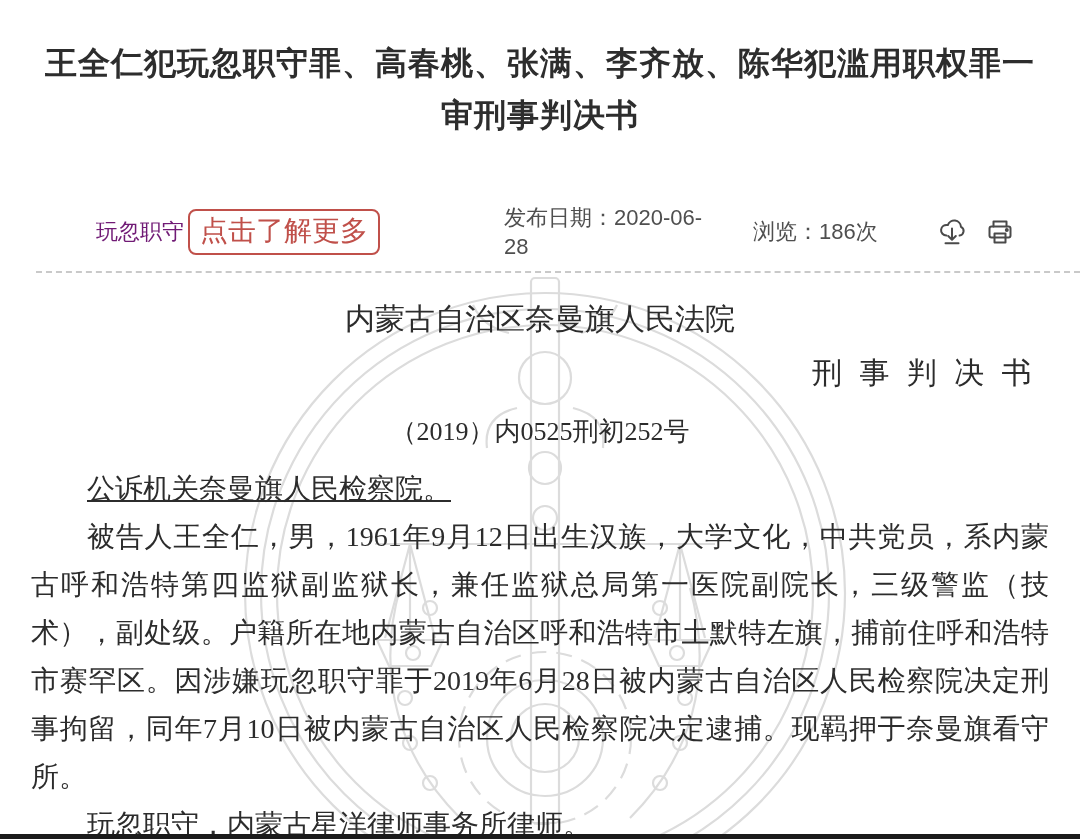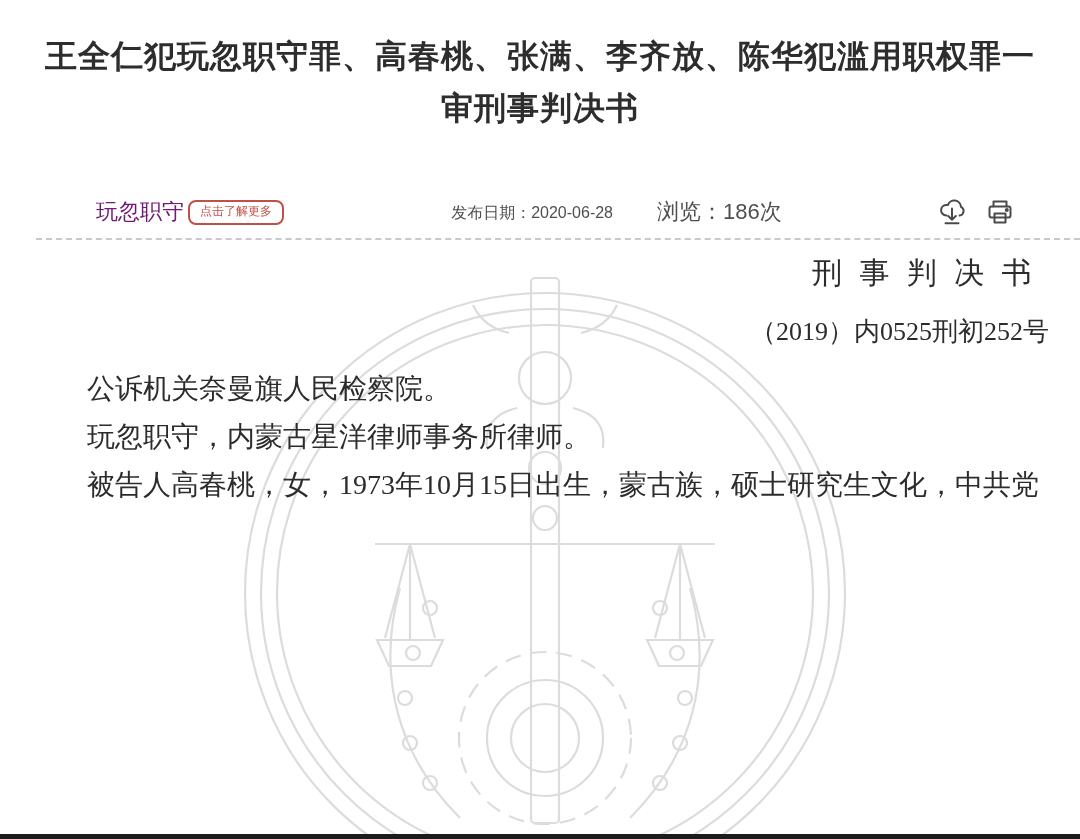"王全仁犯玩忽职守罪、高春桃、张满、李齐放、陈华犯滥用职权罪一审刑事判决书" .title { margin: 8px auto -> 15px auto }
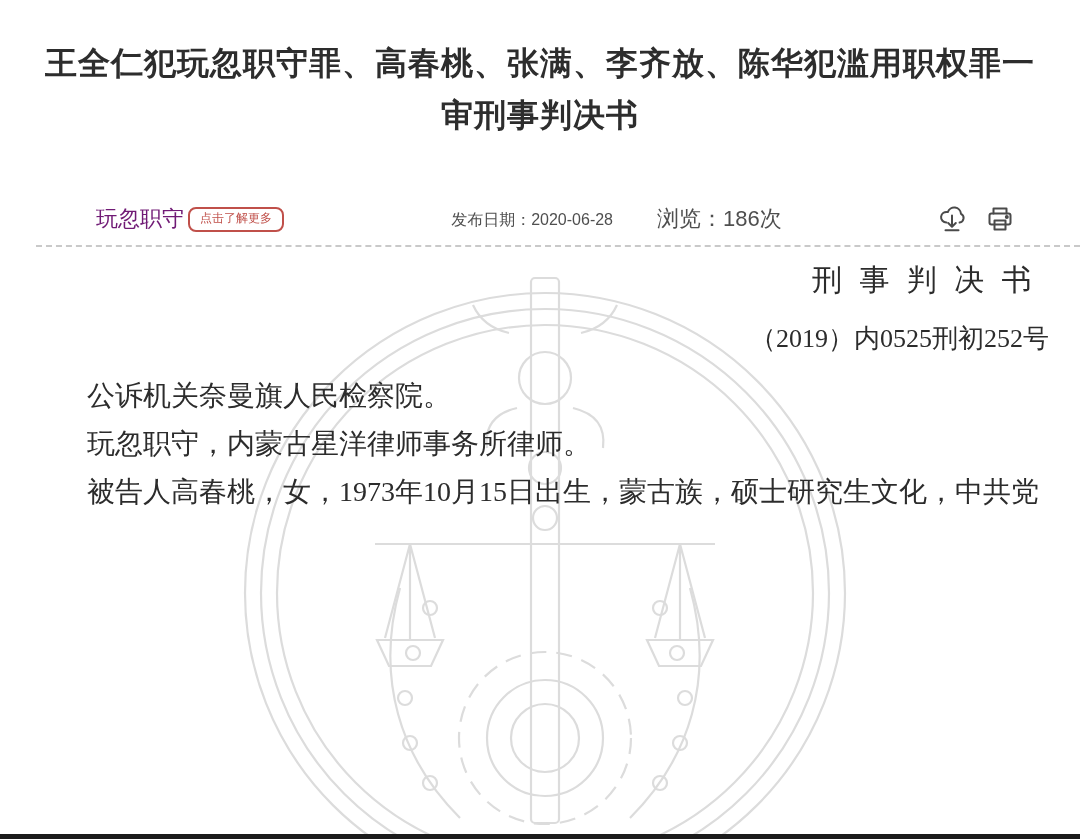"点击了解更多" .badge { font-size: 12px -> 28px }
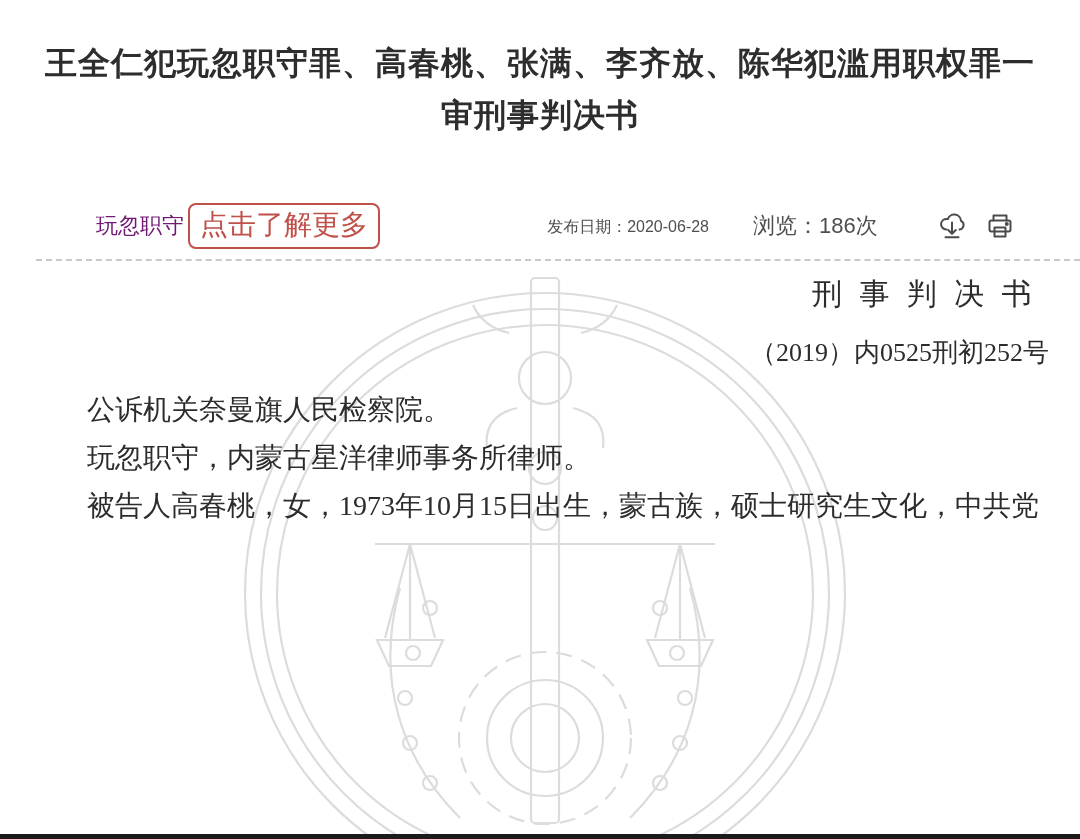"发布日期：2020-06-28" .pub { font-size: 16px -> 22px; text-align: right -> none }
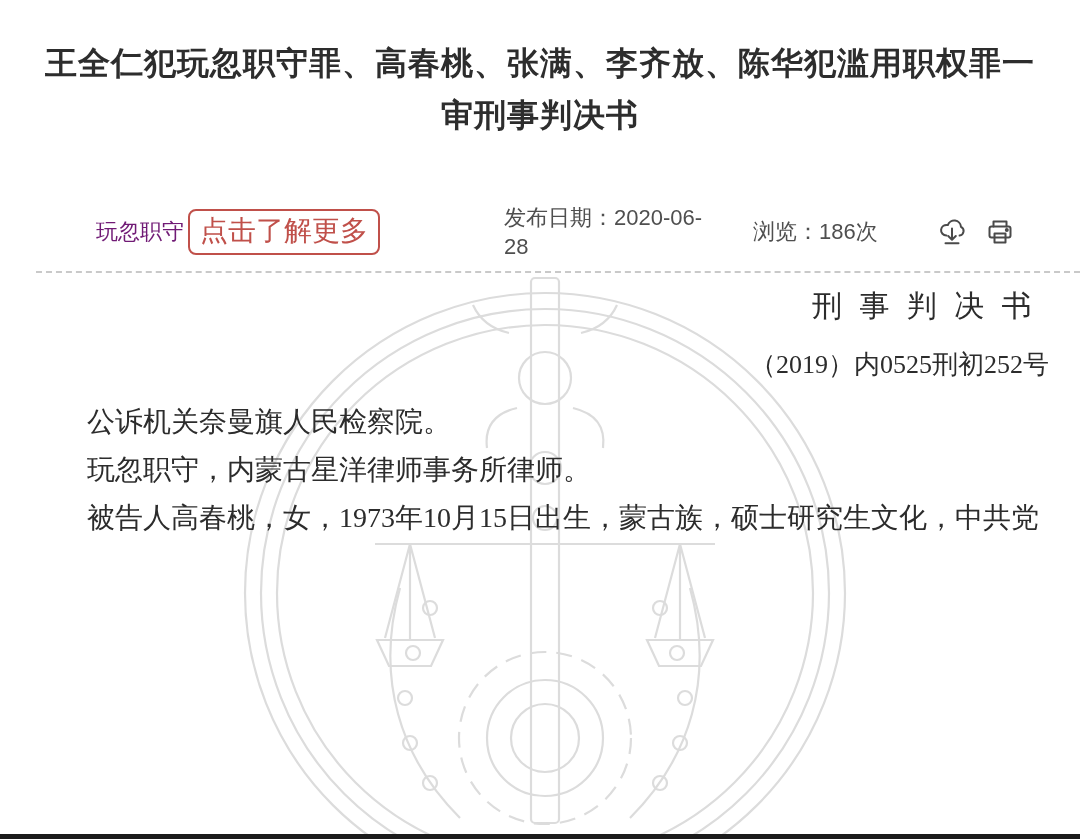"内蒙古自治区奈曼旗人民法院" div.court { html: none -> <div>内蒙古自治区奈曼旗人民法院</div> }
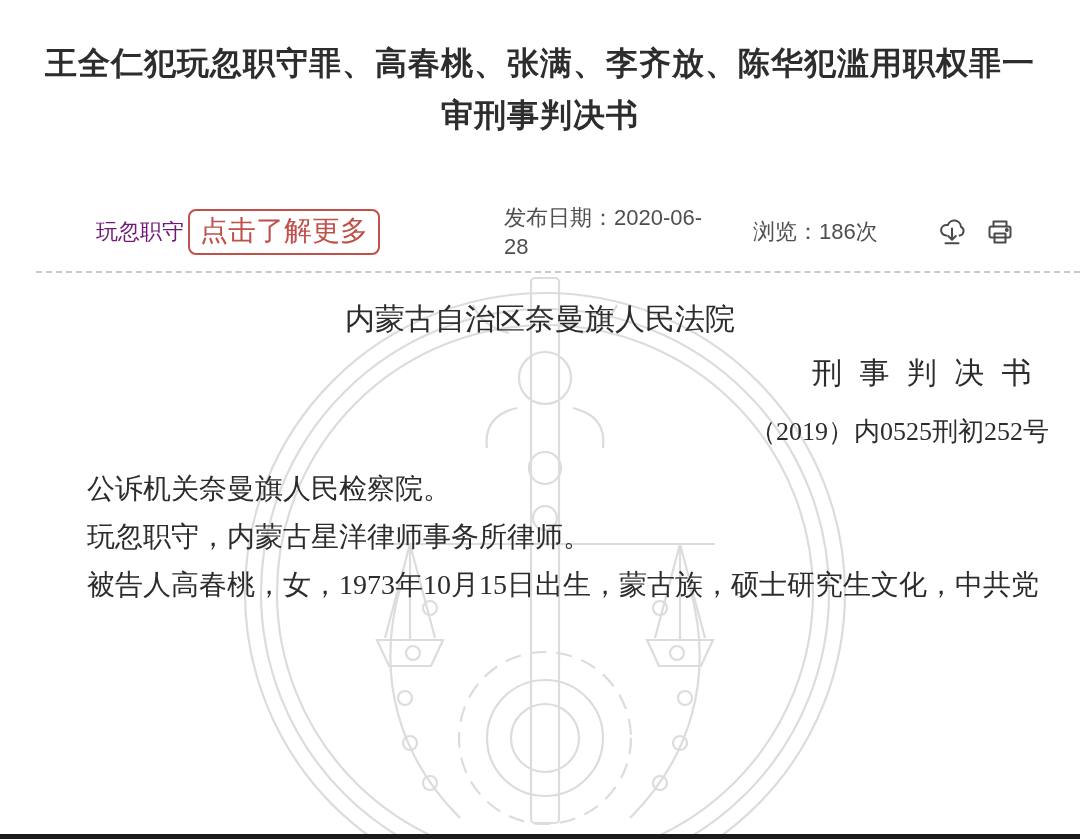"（2019）内0525刑初252号" .caseno { text-align: right -> center }
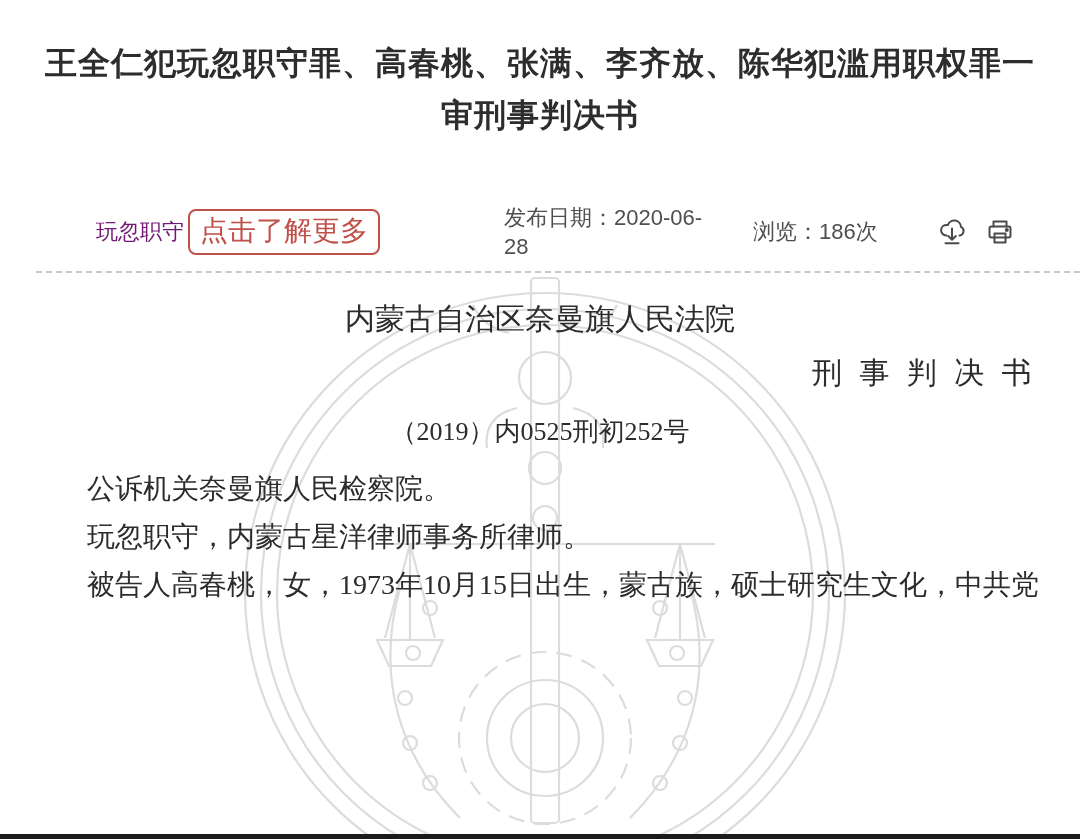"公诉机关奈曼旗人民检察院。" .doc p.first { text-decoration: none -> underline }
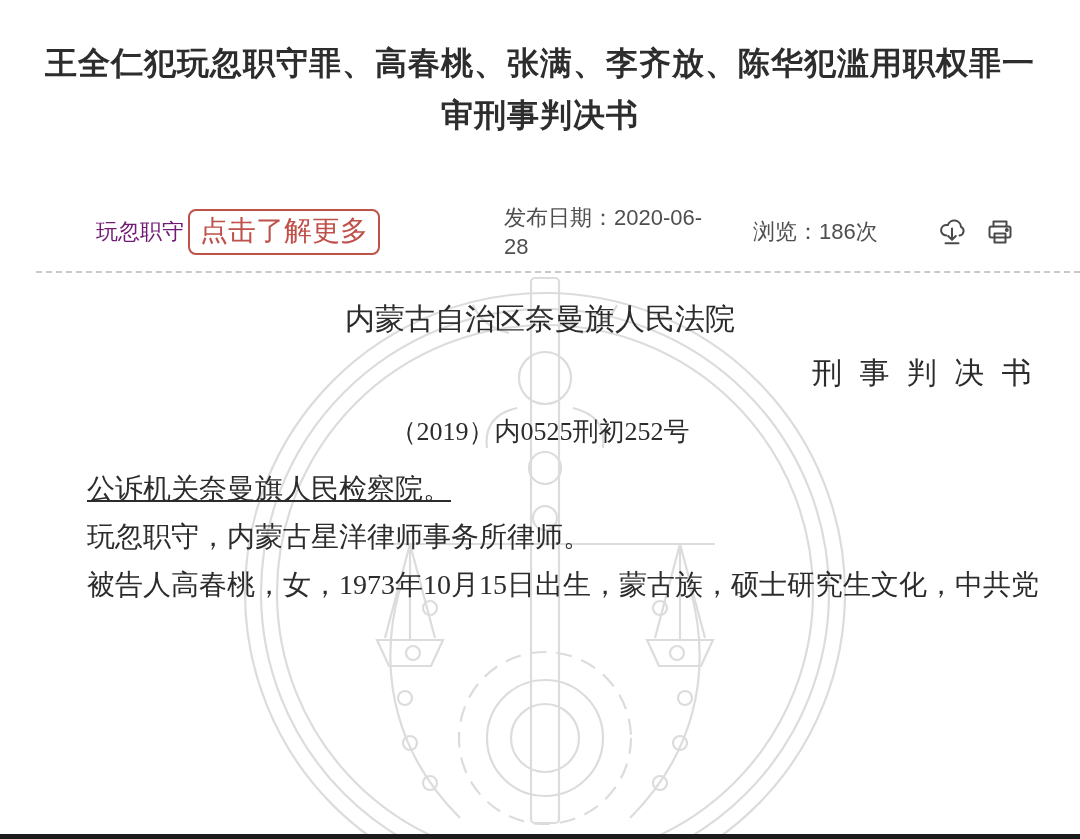"被告人王全仁，男，1961年9月12日出生汉族，大学文化，中共党员，系内蒙古呼和" p { html: none -> <p>被告人王全仁，男，1961年9月12日出生汉族，大学文化，中共党员，系内蒙古呼和浩特第四监狱副监狱长，兼任监狱总局第一医院副院长，三级警监（技术），副处级。户籍所在地内蒙古自治区呼和浩特市土默特左旗，捕前住呼和浩特市赛罕区。因涉嫌玩忽职守罪于2019年6月28日被内蒙古自治区人民检察院决定刑事拘留，同年7月10日被内蒙古自治区人民检察院决定逮捕。现羁押于奈曼旗看守所。</p> }
